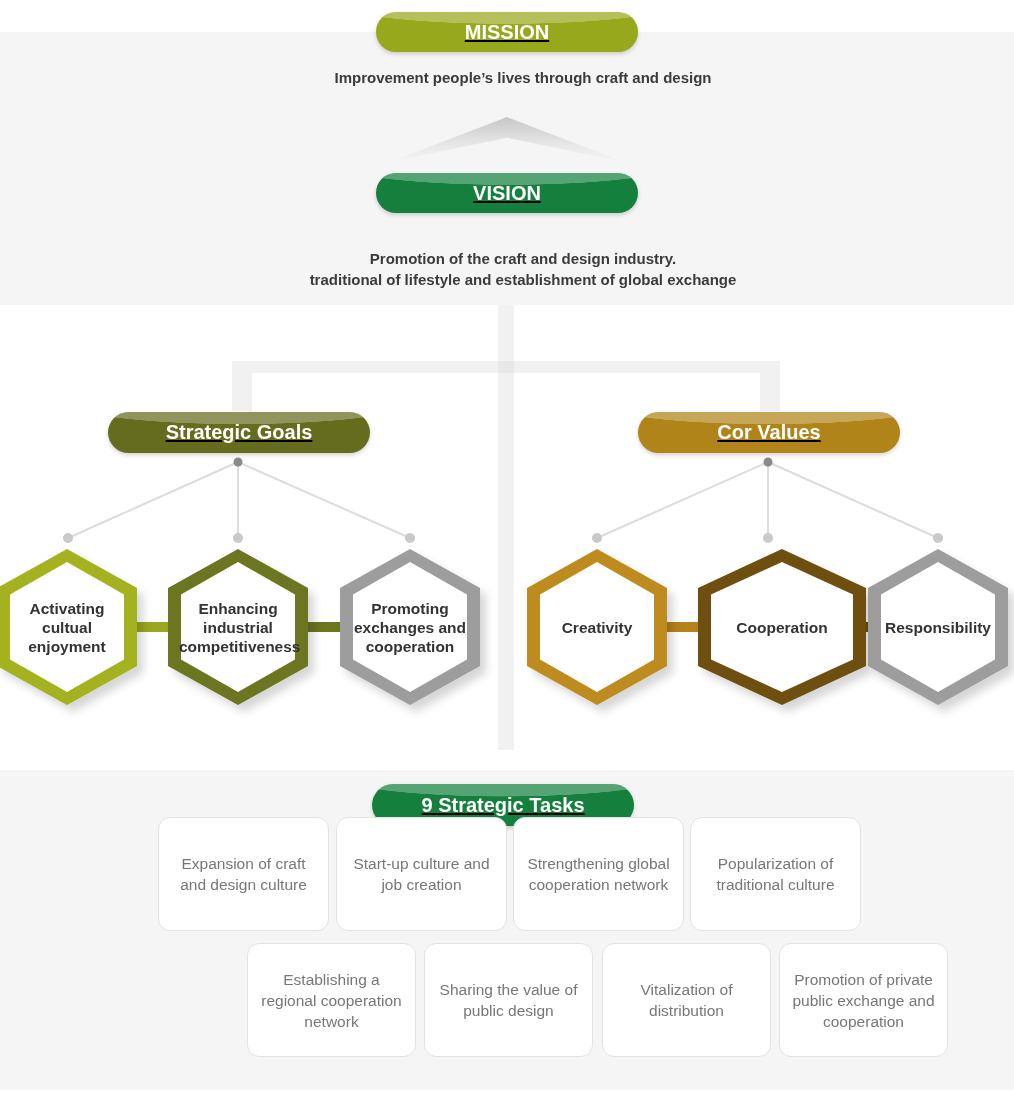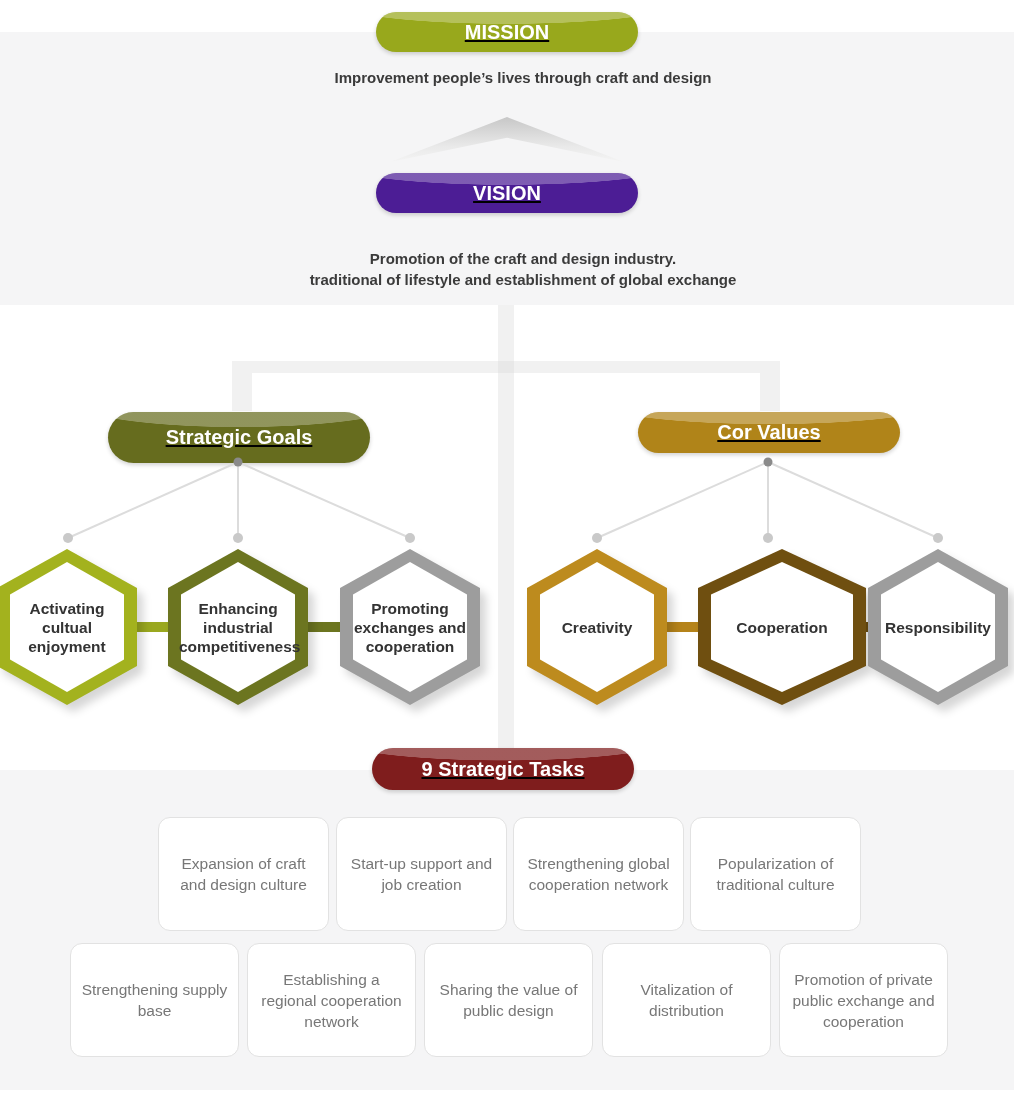"VISION" div.pill { background: #4c1d95 -> #15803d }
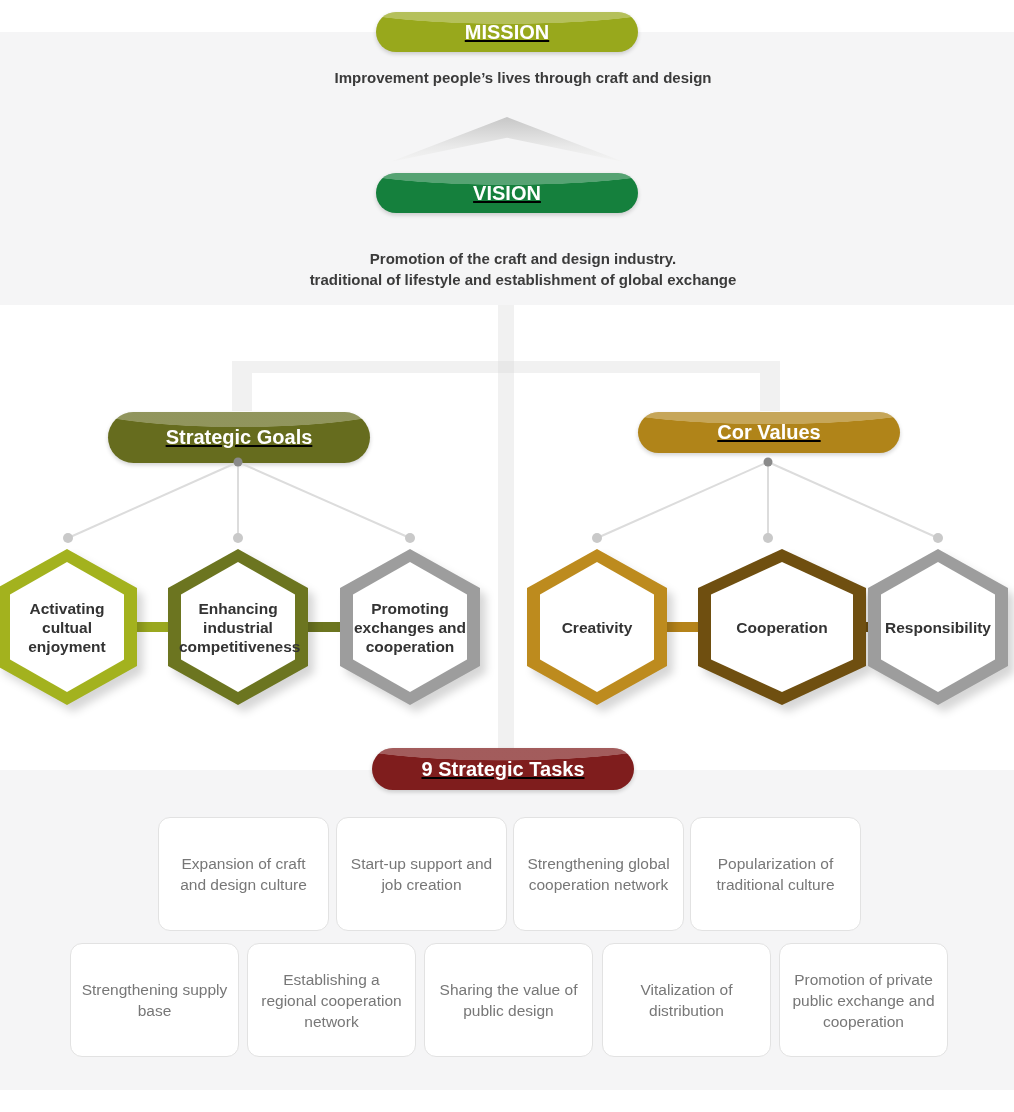"Strategic Goals" .pill-goals { height: 51px -> 41px }
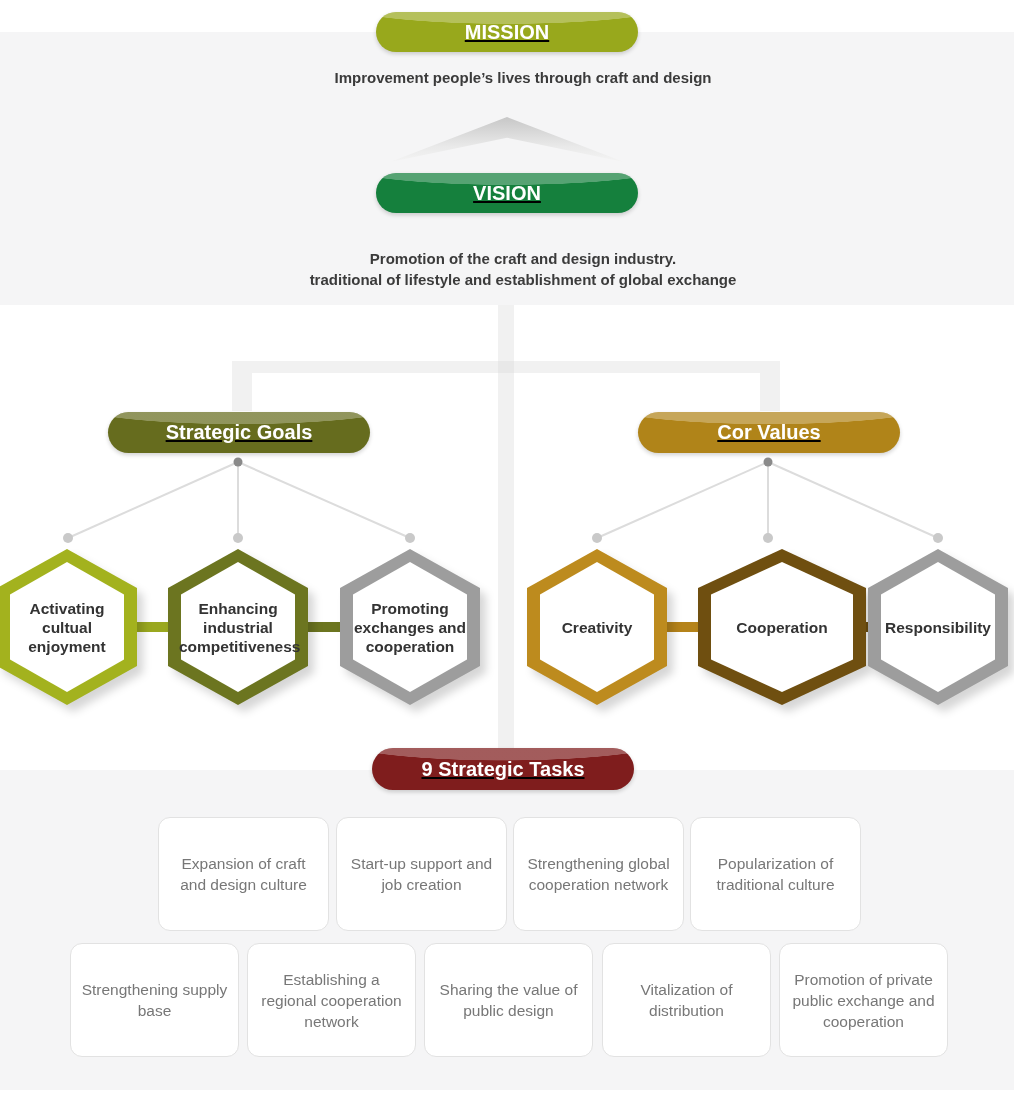"9 Strategic Tasks" div.pill { background: #7f1d1d -> #15803d; margin-top: none -> 36px }
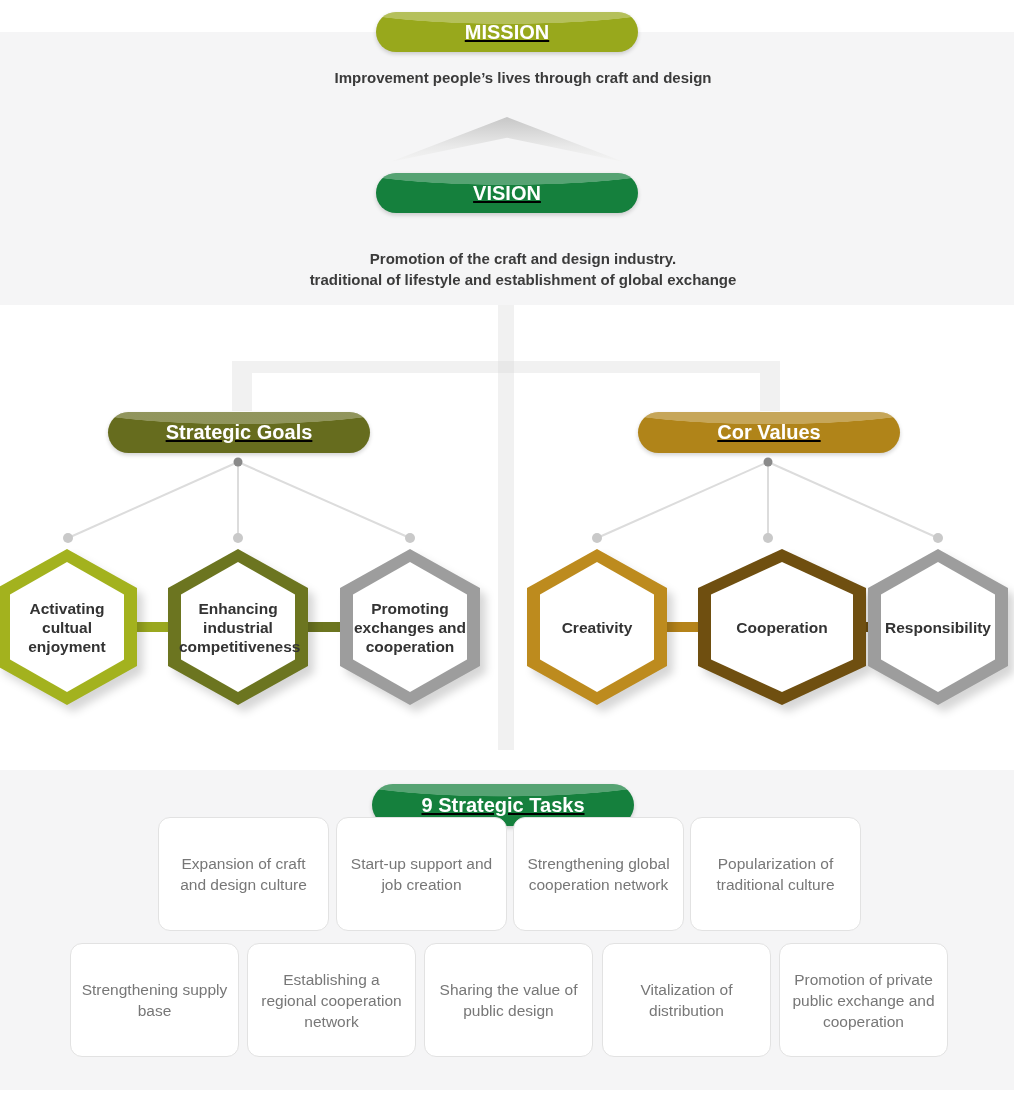"Start-up support and job creation" span { text: support -> culture }
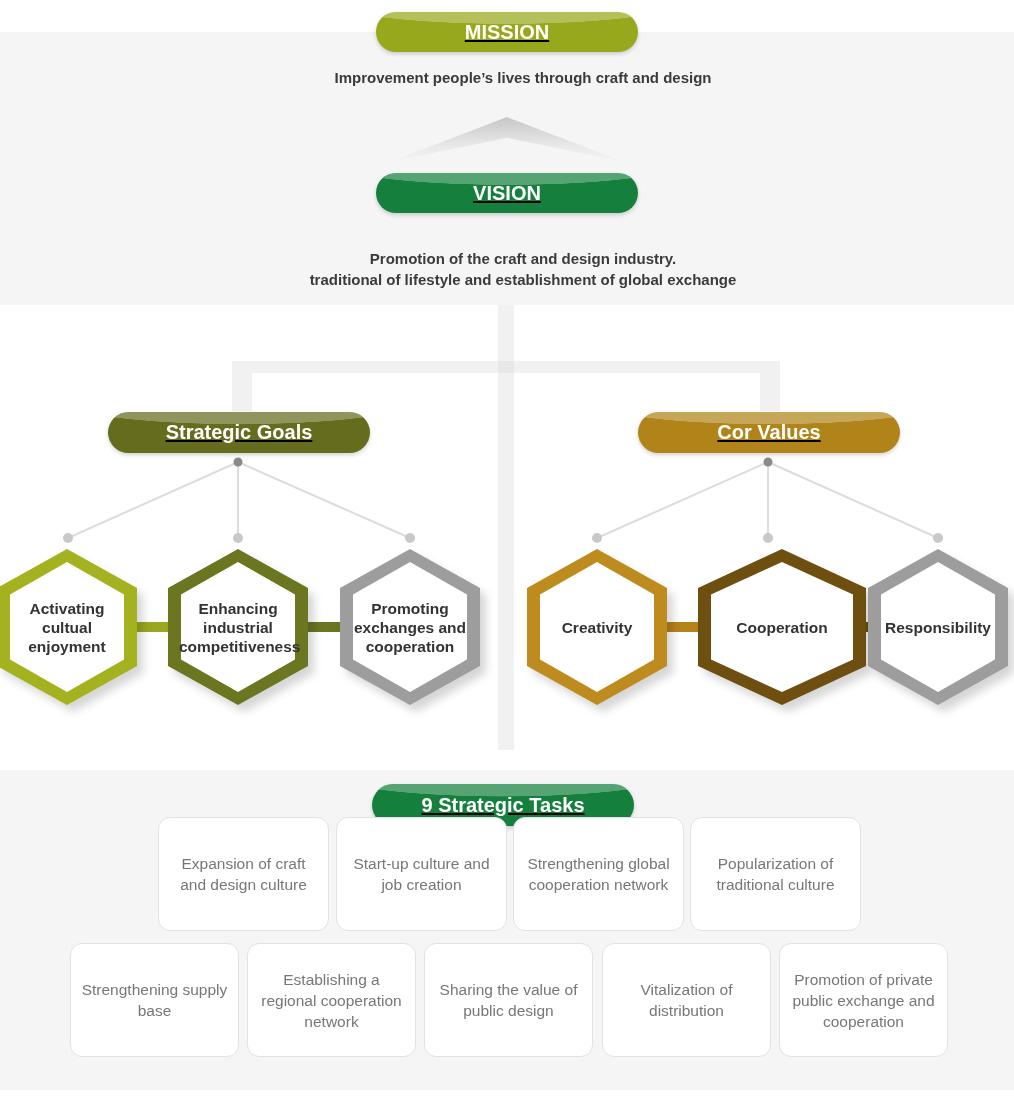"Strengthening supply base" div.card { html: <div> <span>Strengthening supply base</span> </div> -> none }
